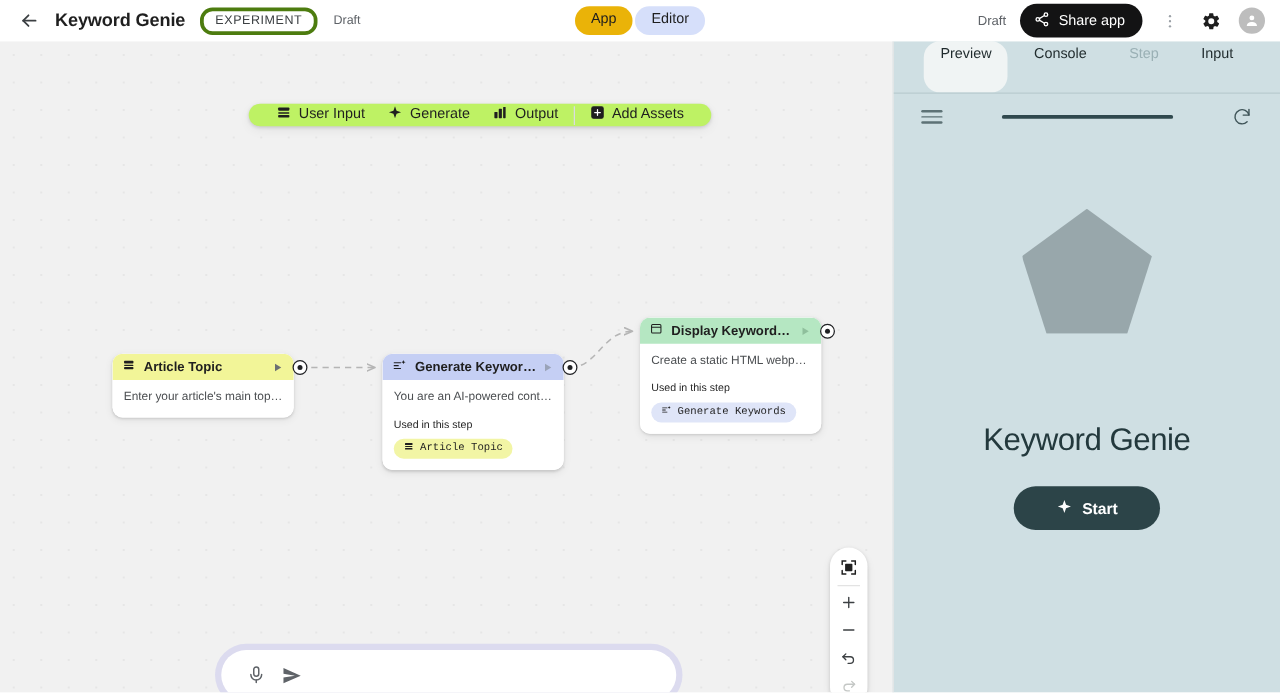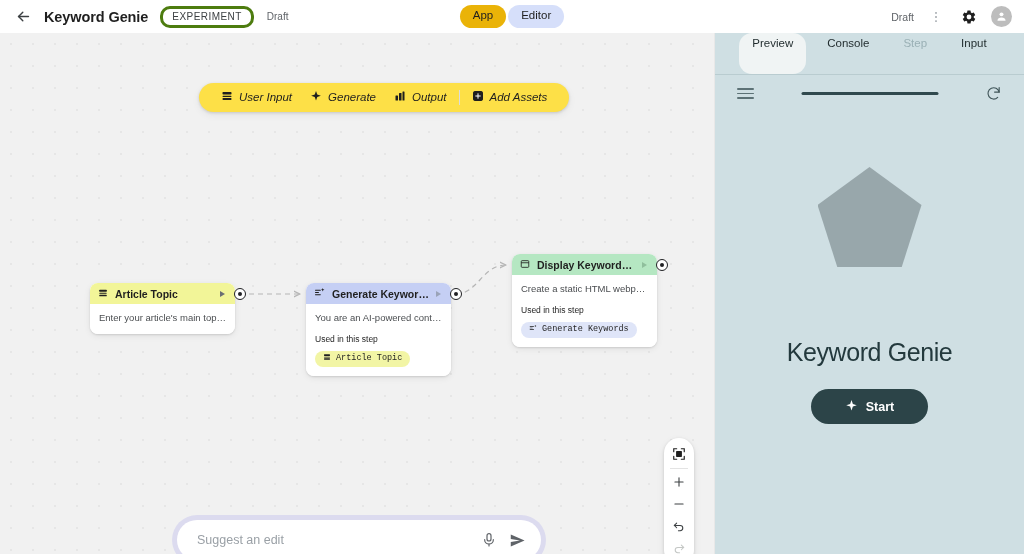"Share app" div.share-btn { html: none -> <div> <span> <svg> <circle></circle> <circle></circle> <circle></circle> <line></line> <line></line> </svg> </span> <span>Share app</span> </div> }
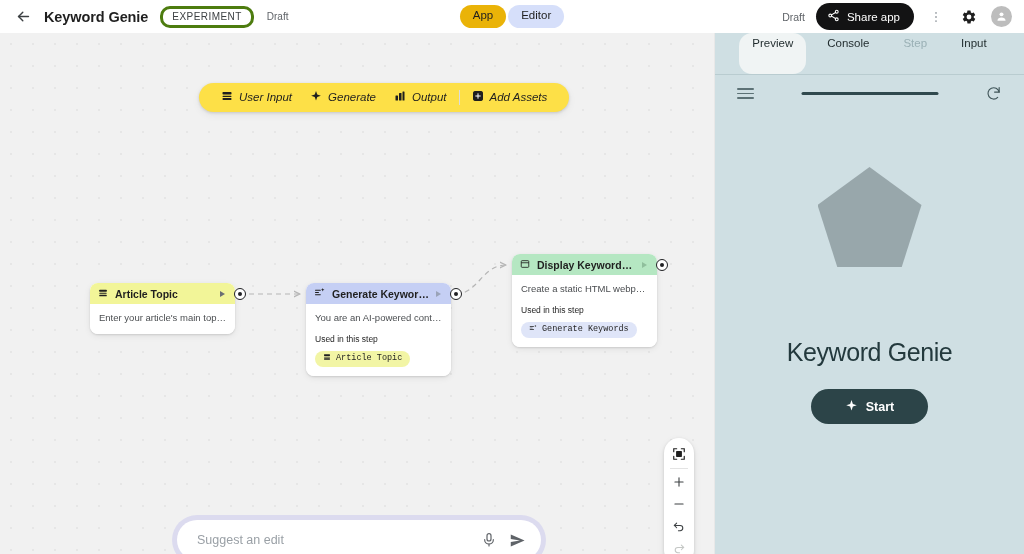"User Input" .node-toolbar { background: #fde047 -> #bef264; font-style: italic -> none; height: 29px -> 18px }
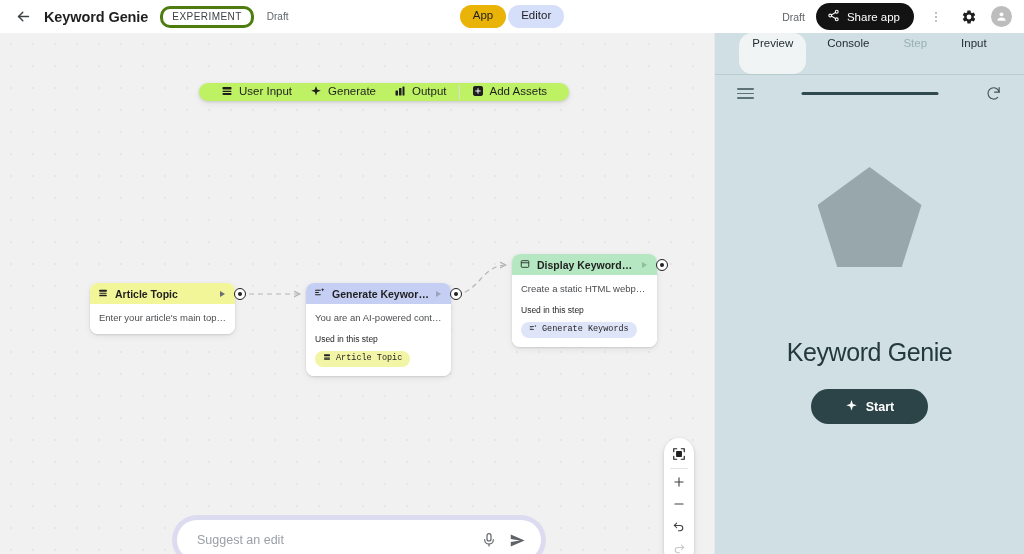"Suggest an edit" input.prompt-input { html: <input> -> none }
